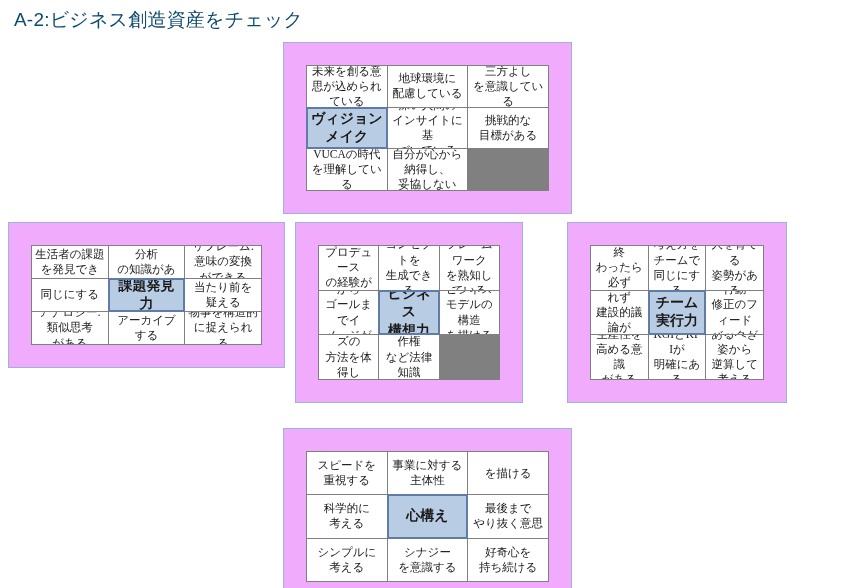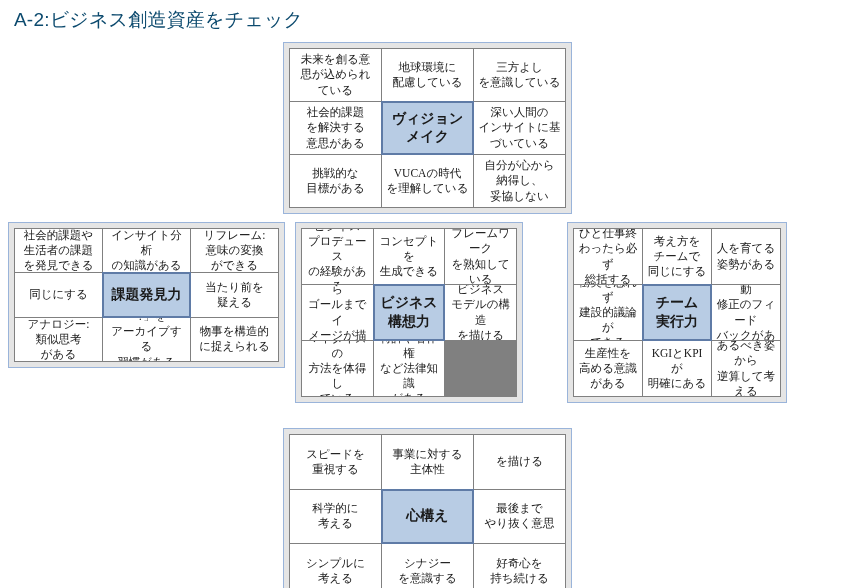"未来を創る意" .block { background: #e5e5e5 -> #f0abfc; padding: 5px -> 22px }
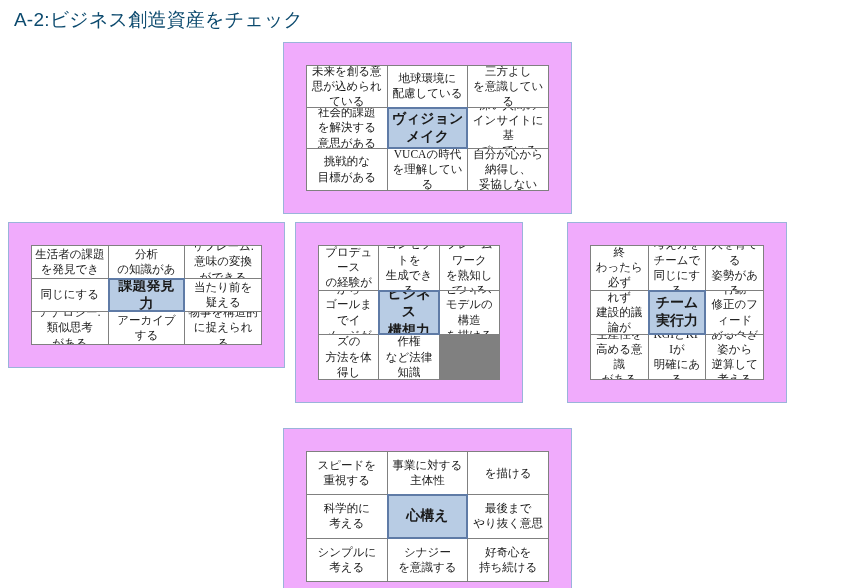"社会的課題" div.cell { html: <div>社会的課題<br>を解決する<br>意思がある</div> -> none }
